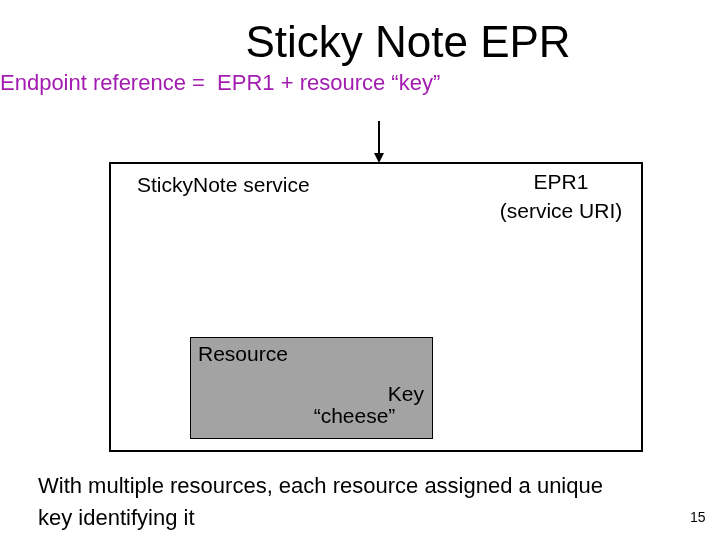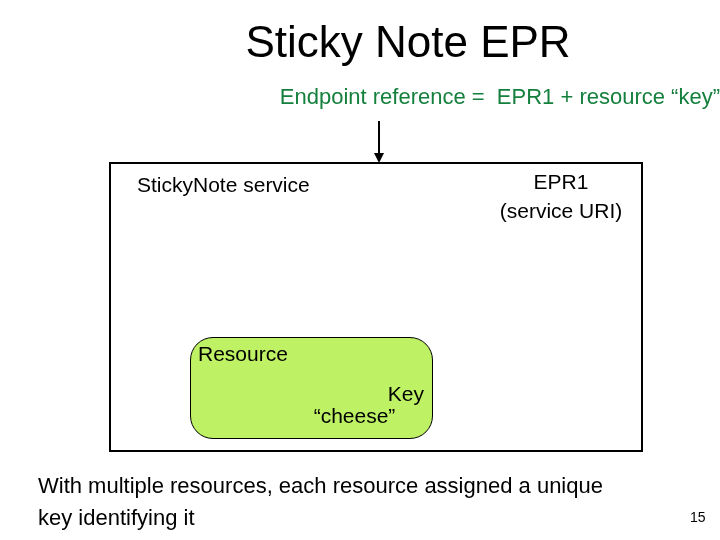"Endpoint reference = EPR1 +" .subtitle { color: #15803d -> #a21caf; text-align: right -> left; top: 84px -> 70px }
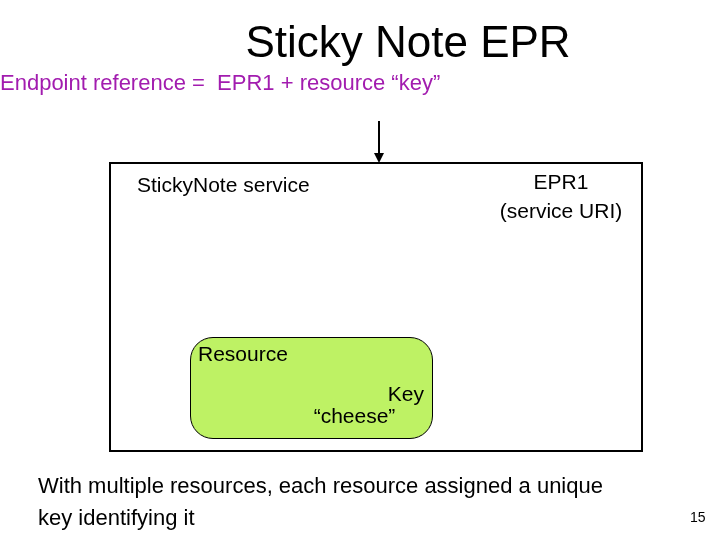"Resource" div.resource-box { background-color: #bef264 -> #a3a3a3; border-radius: 23px -> none }
